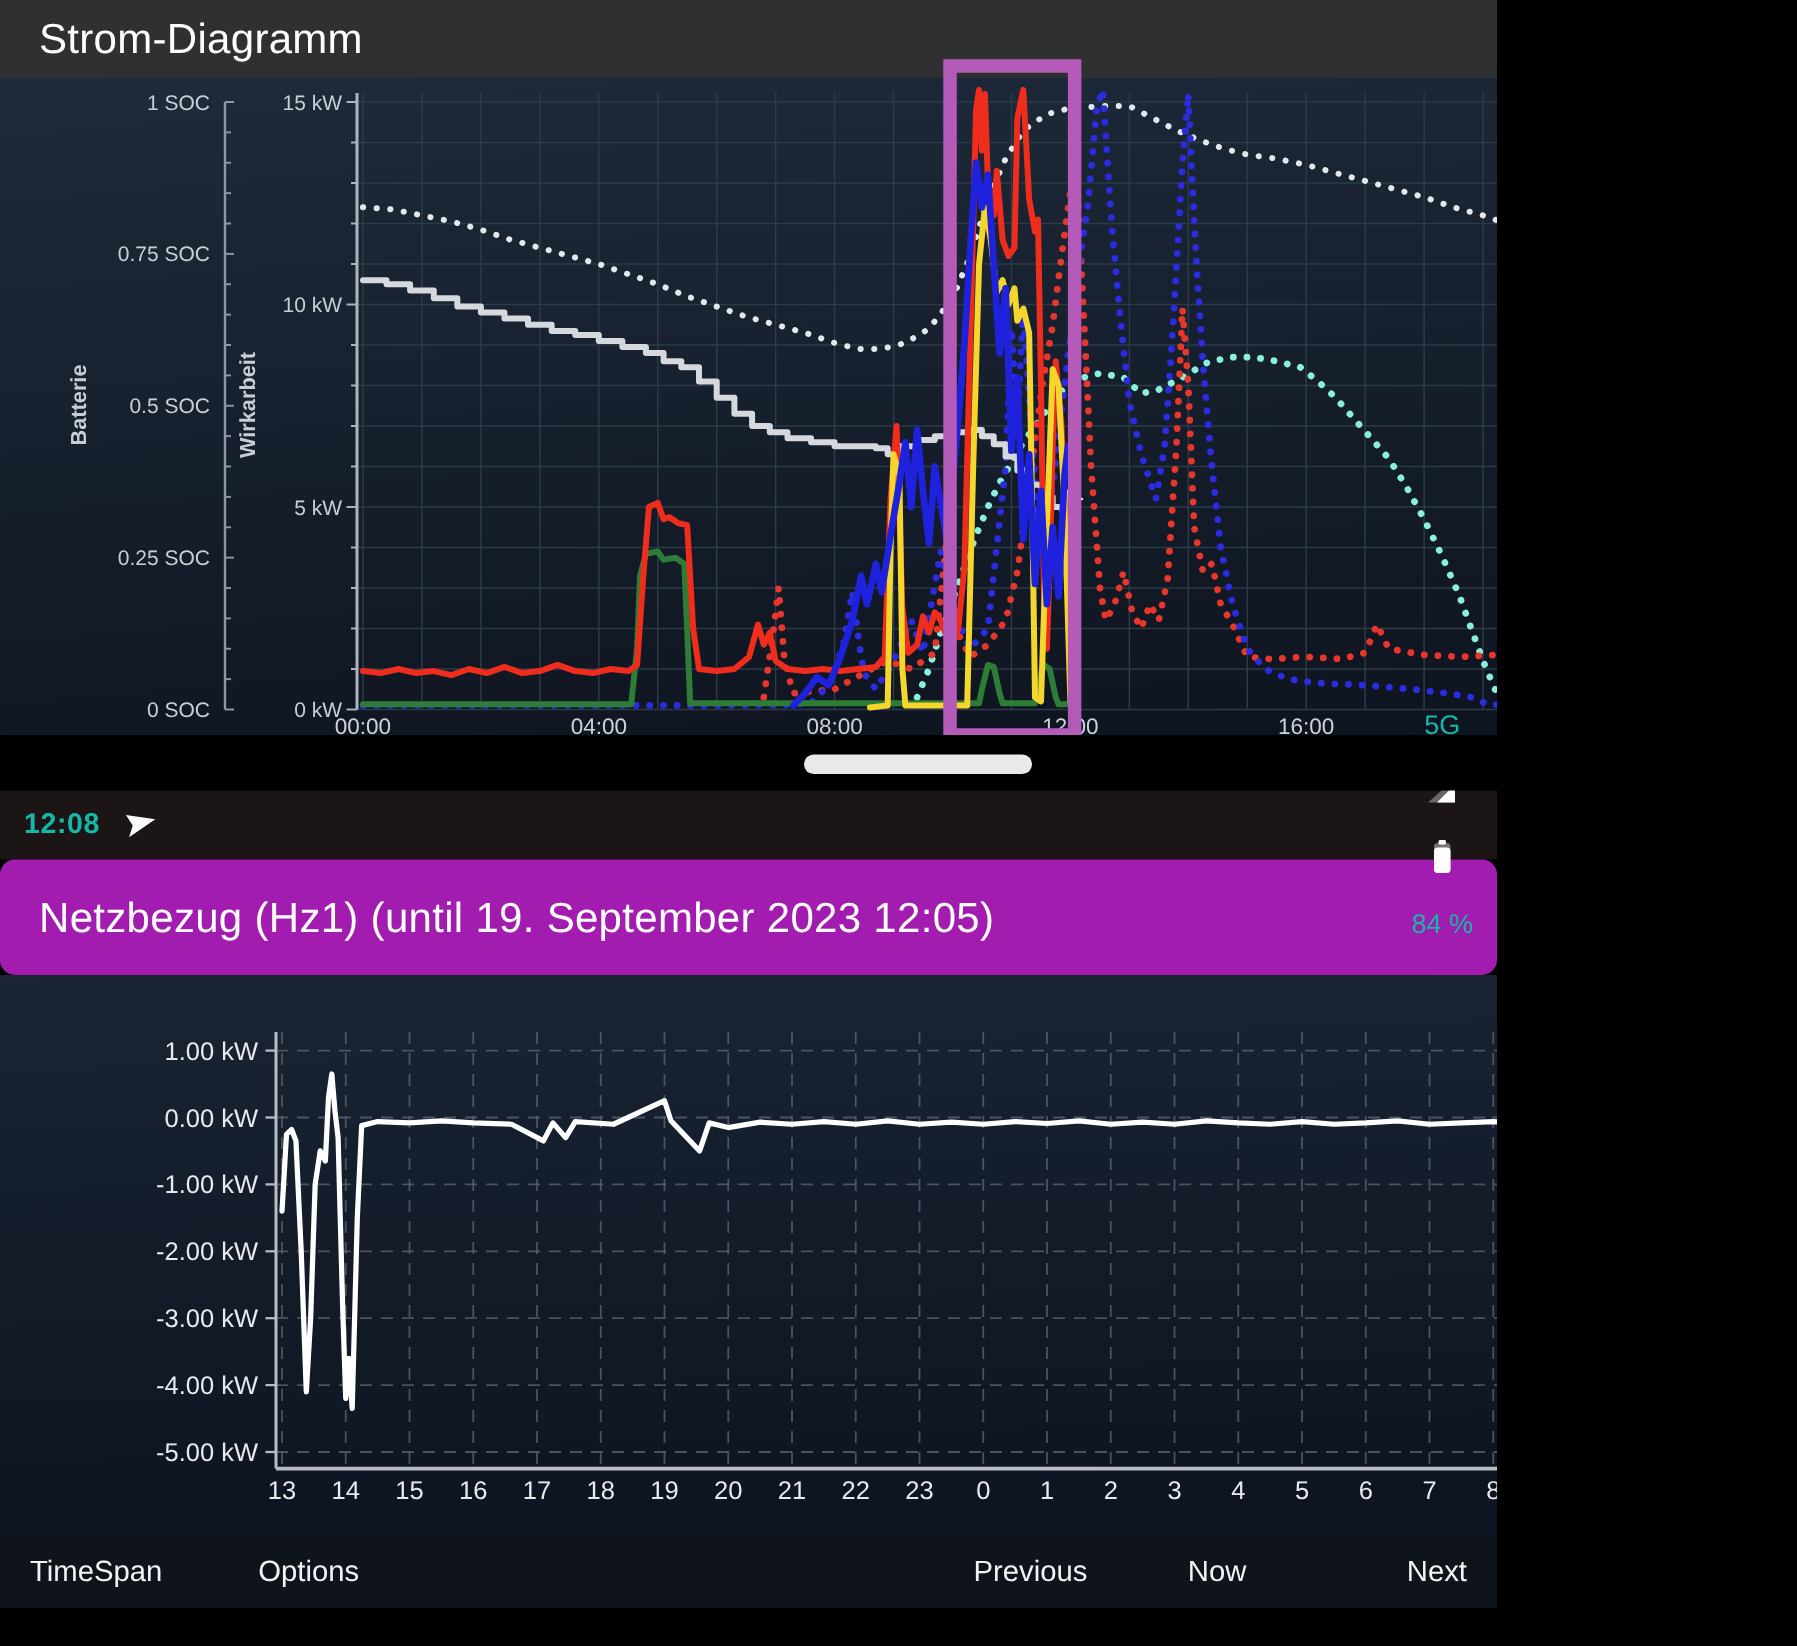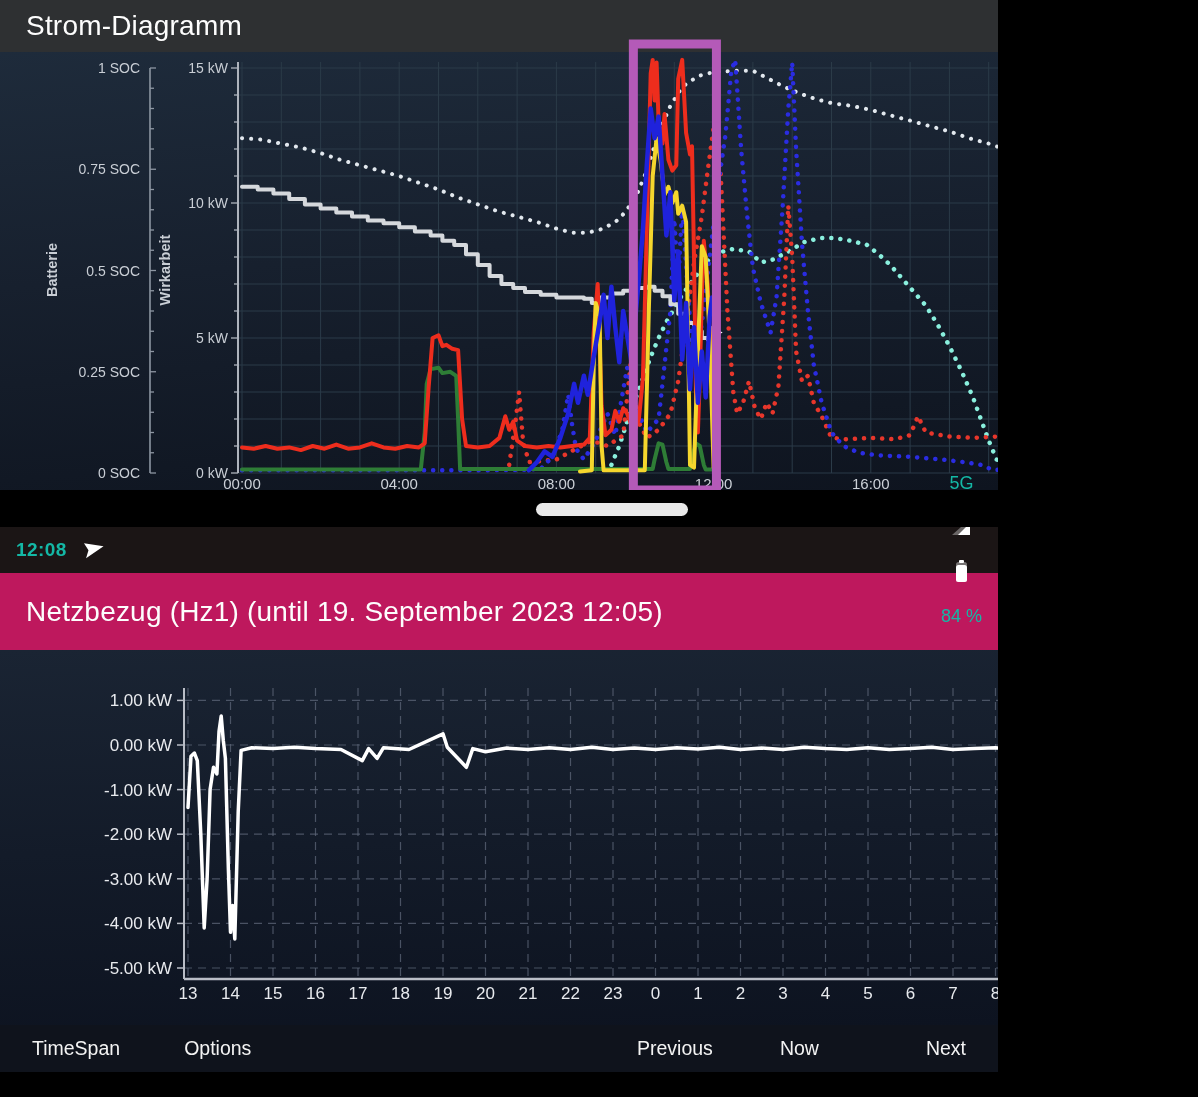"Netzbezug (Hz1) (until 19. September" .bar2 { background: #be185d -> #a21caf; border-radius: none -> 10px }
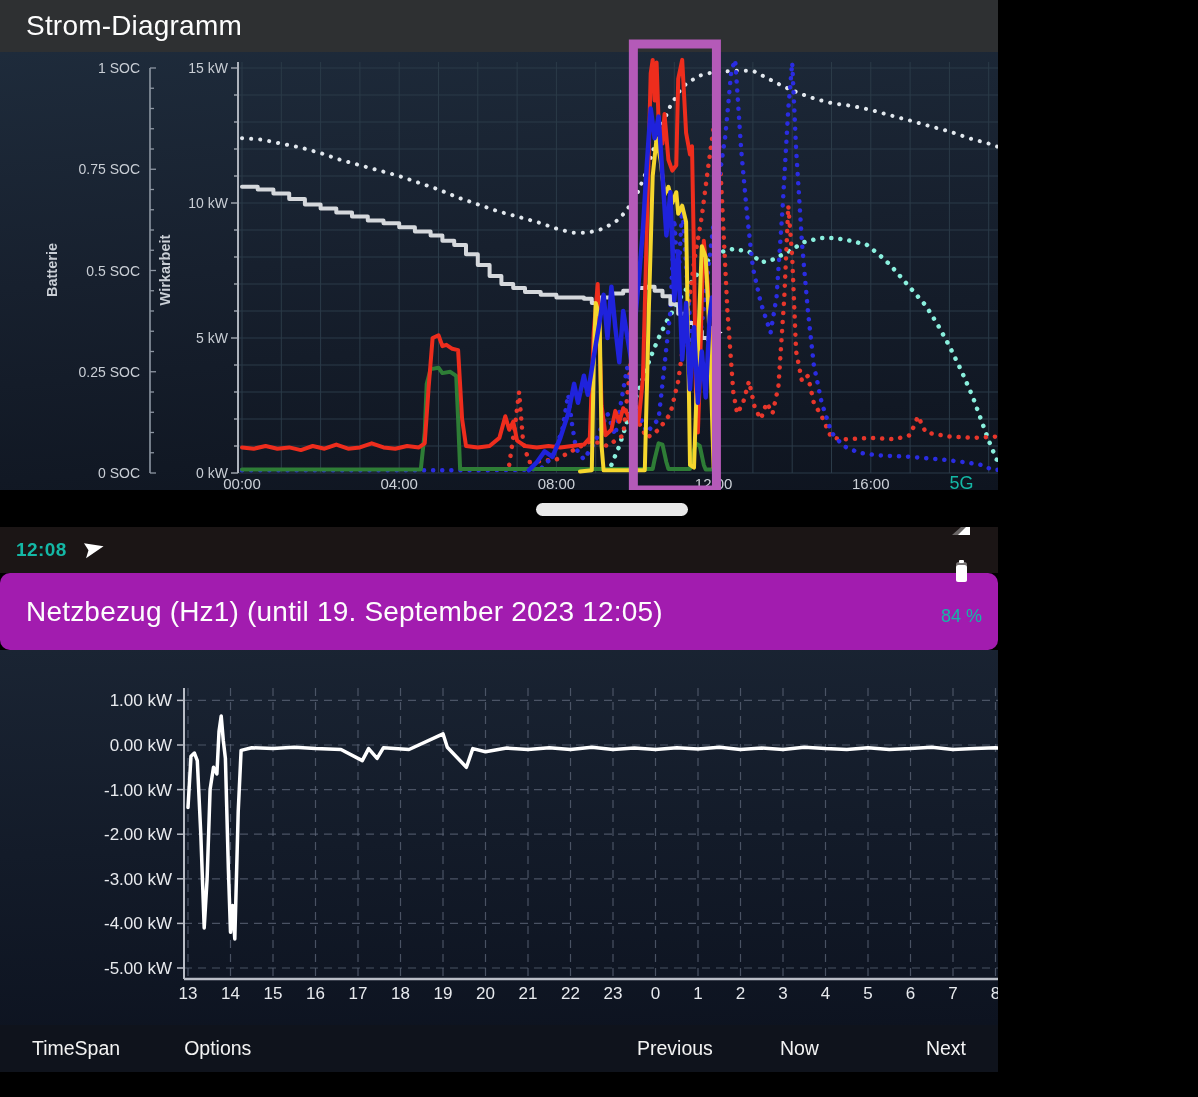"TimeSpan" .toolbar { padding: 0 32px -> 0 20px }
